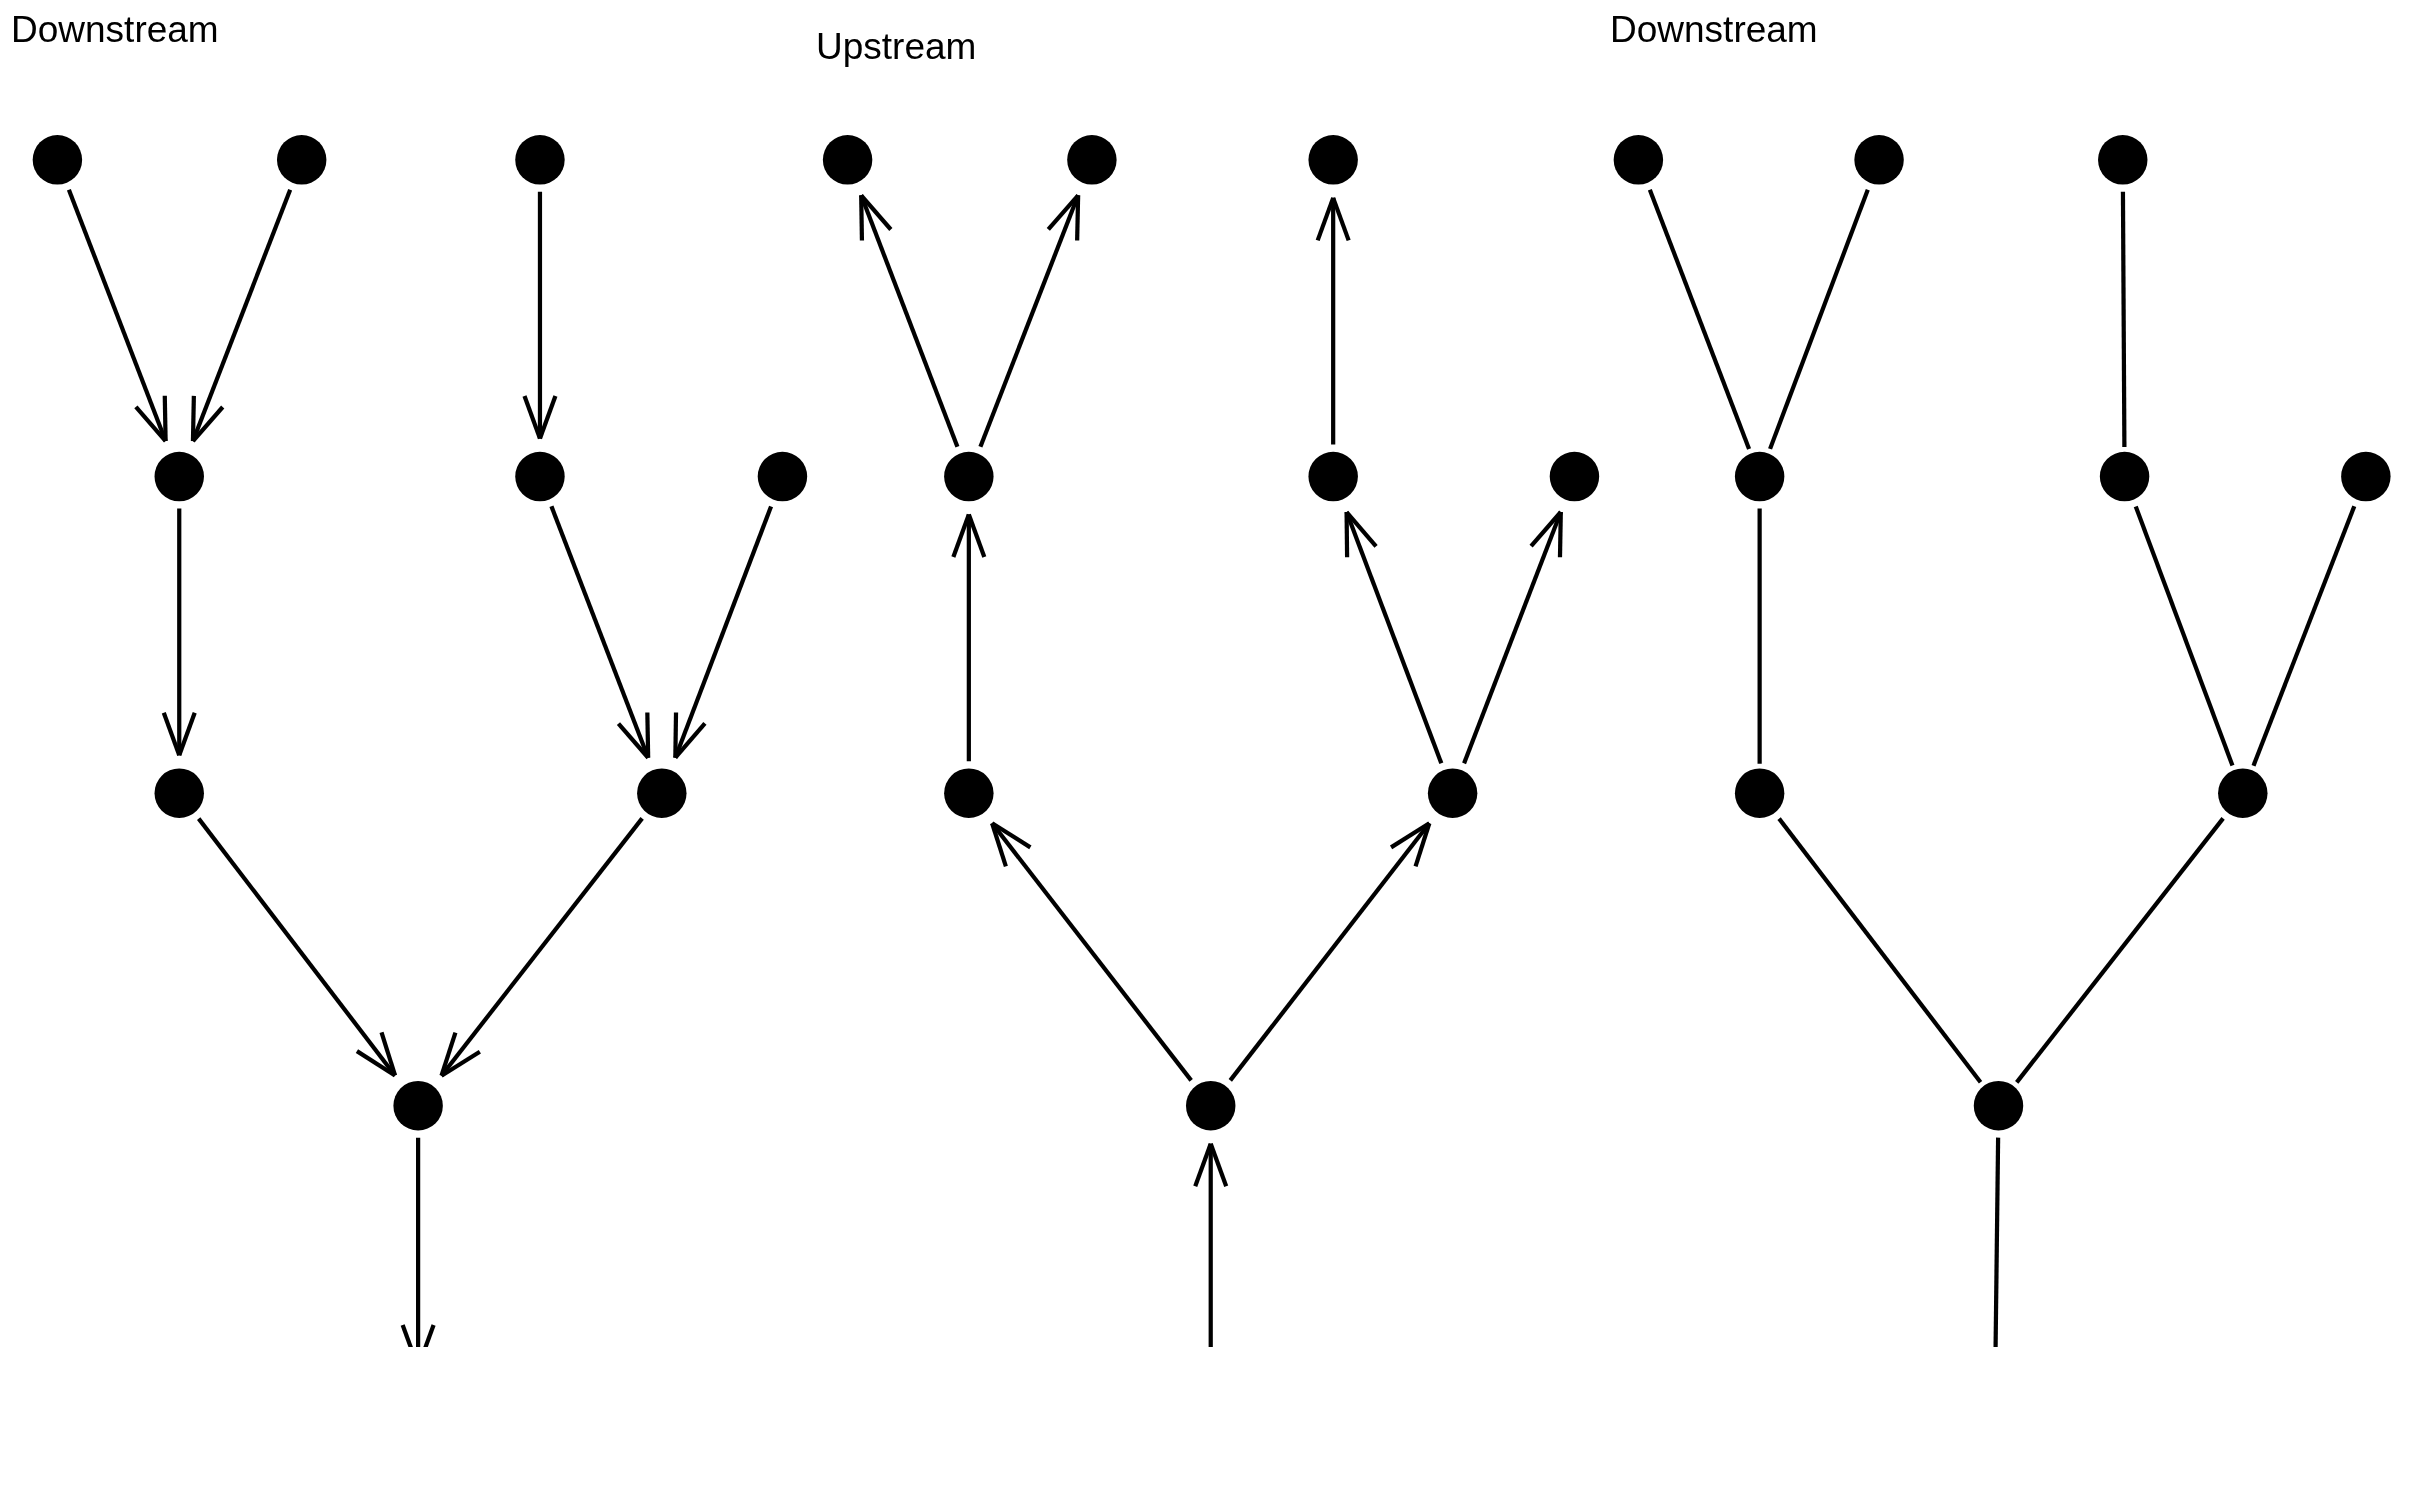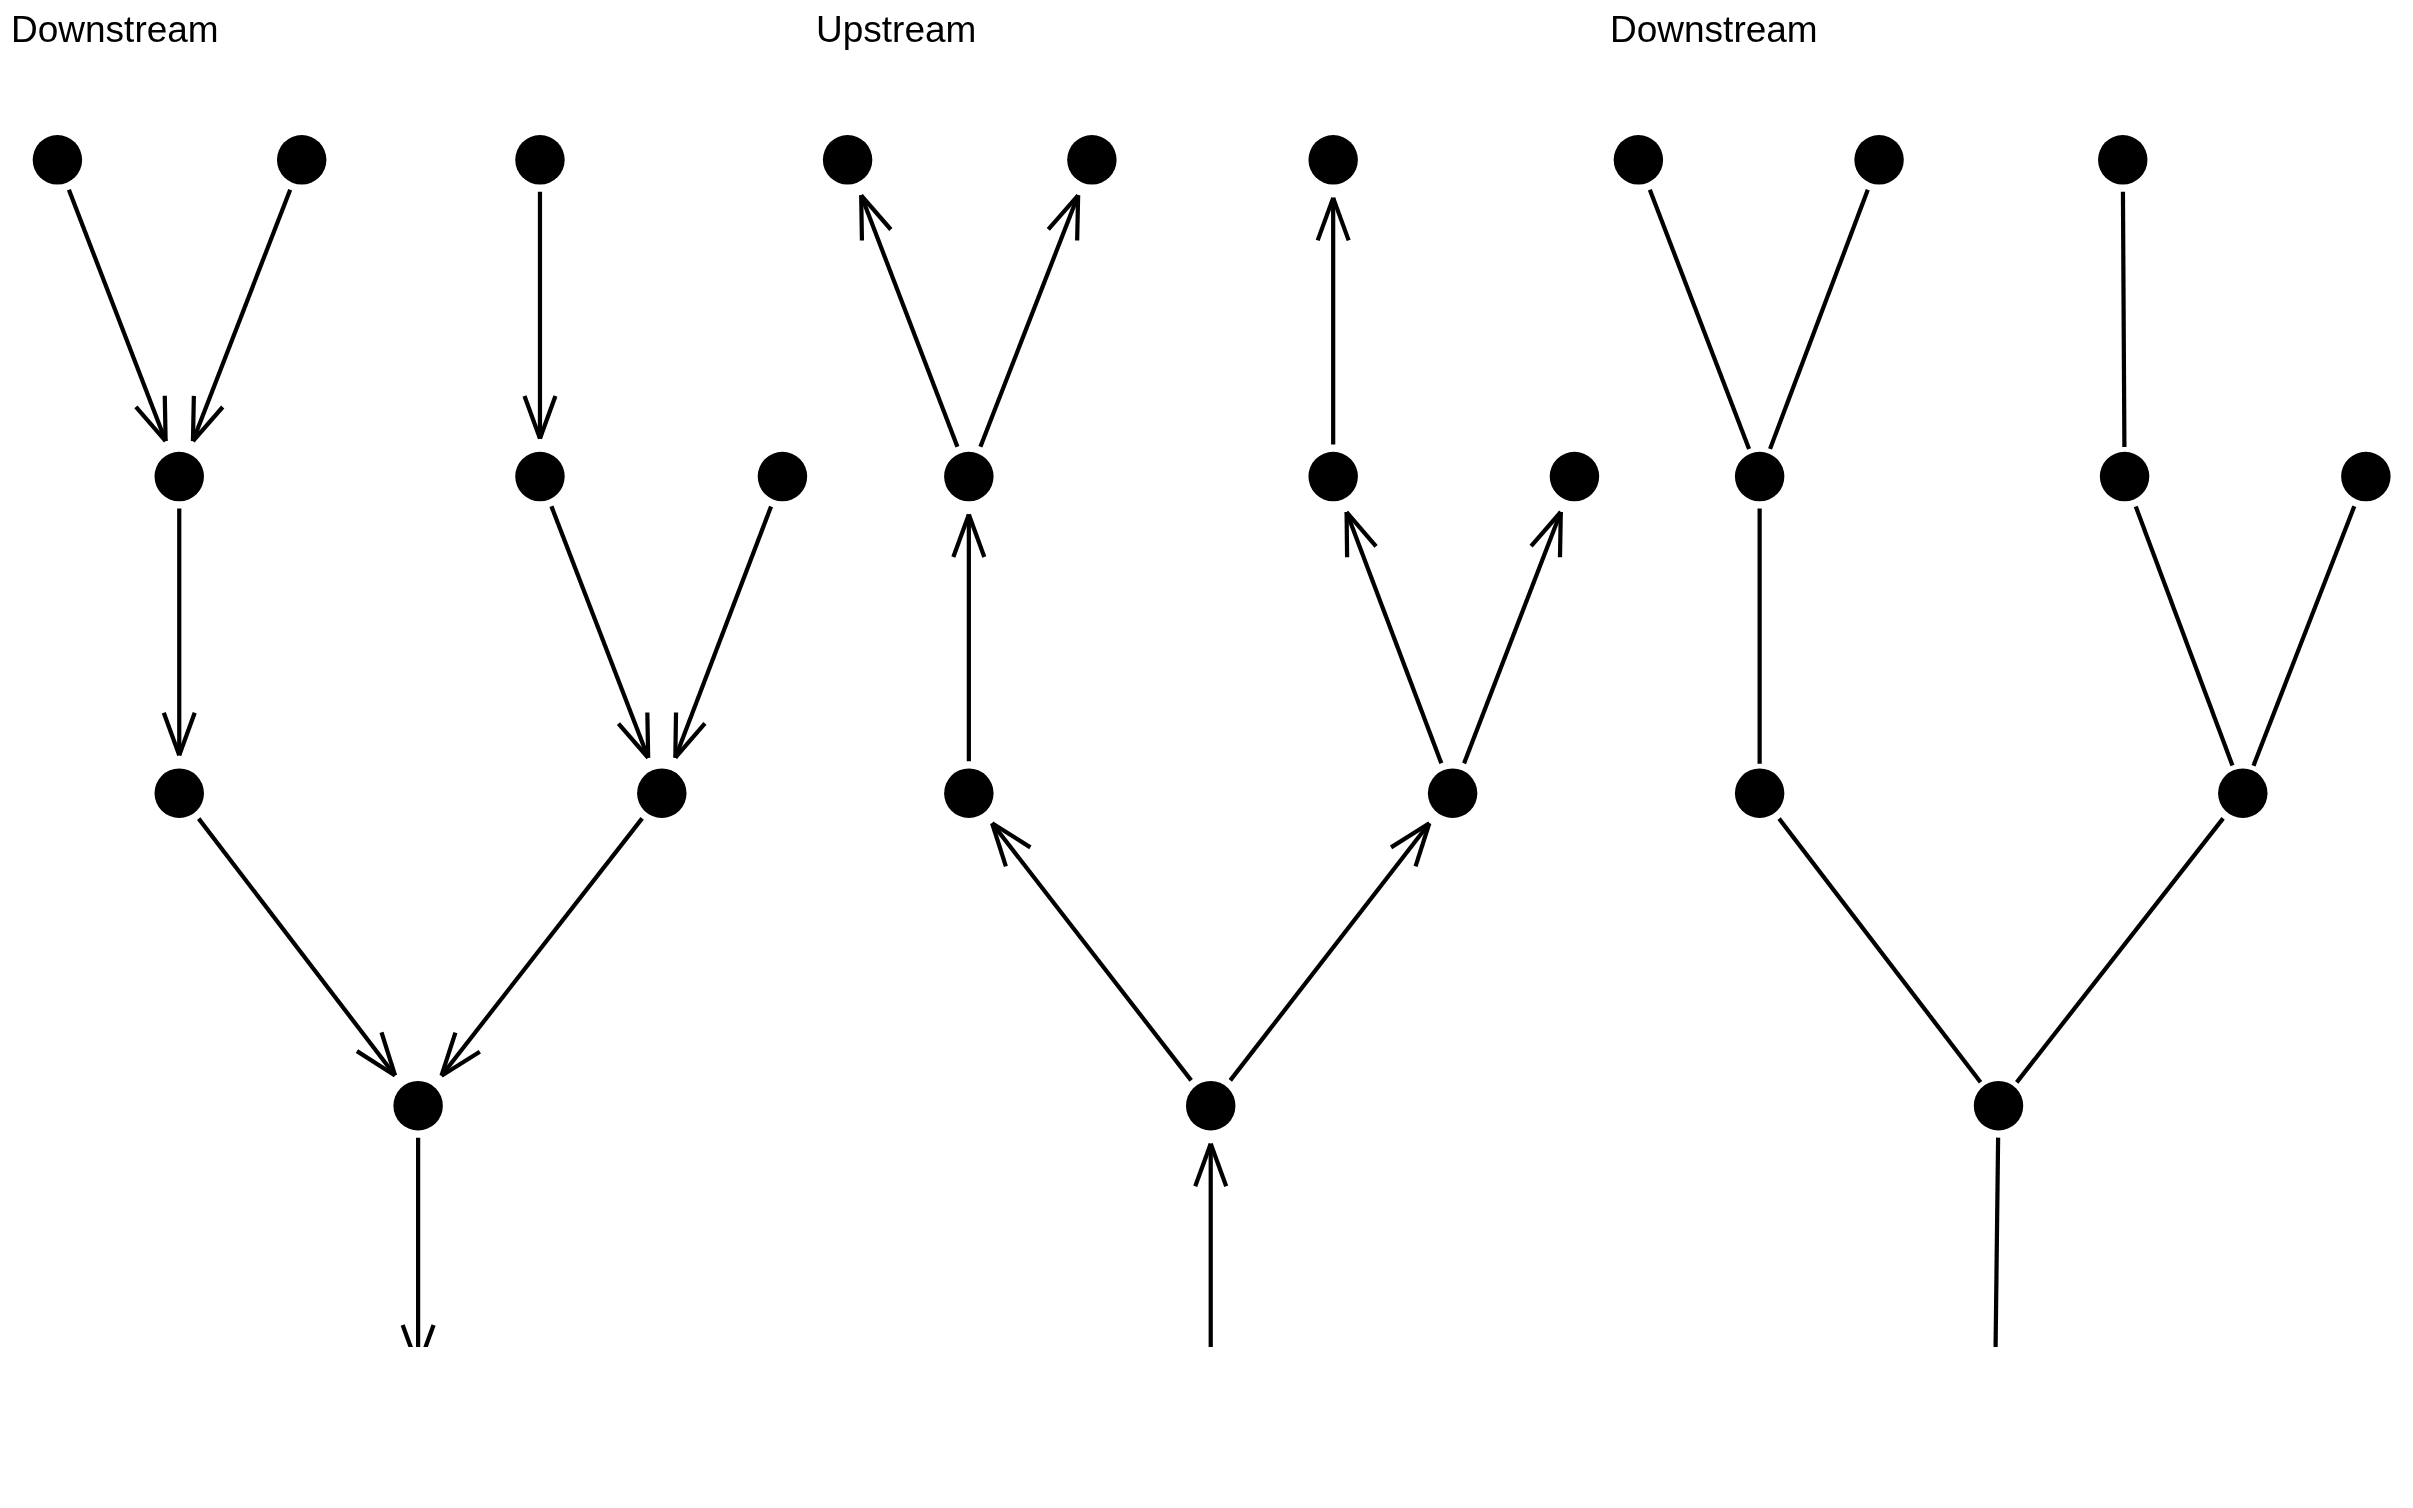"Upstream" div.panel-title { top: 11px -> 28px }
